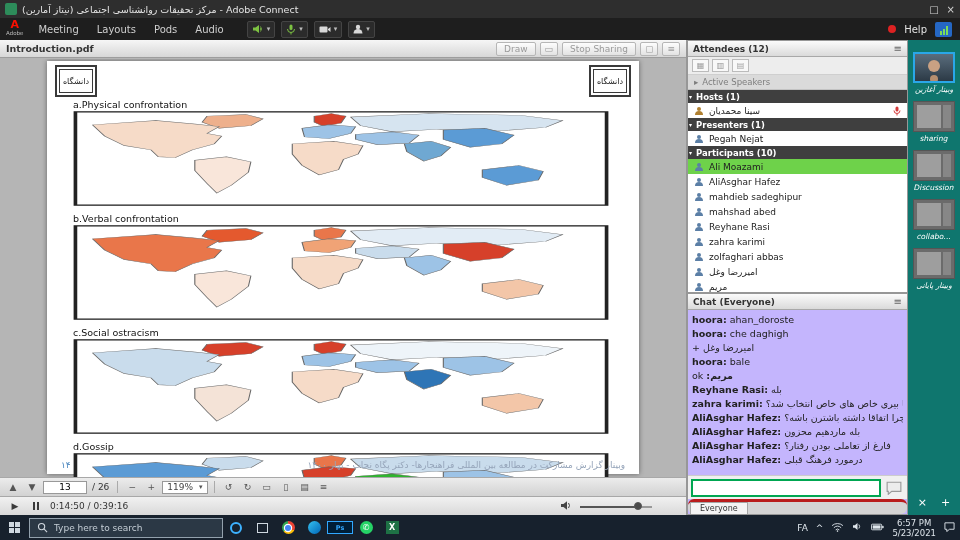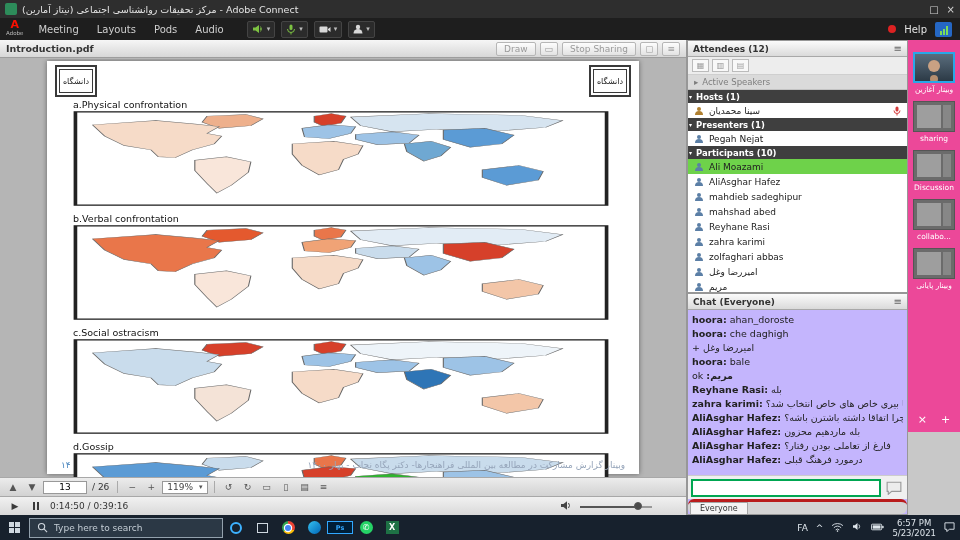"وبینار آغازین" .rail { background: #ec4899 -> #0f766e; font-style: none -> italic; height: 392px -> 475px }
